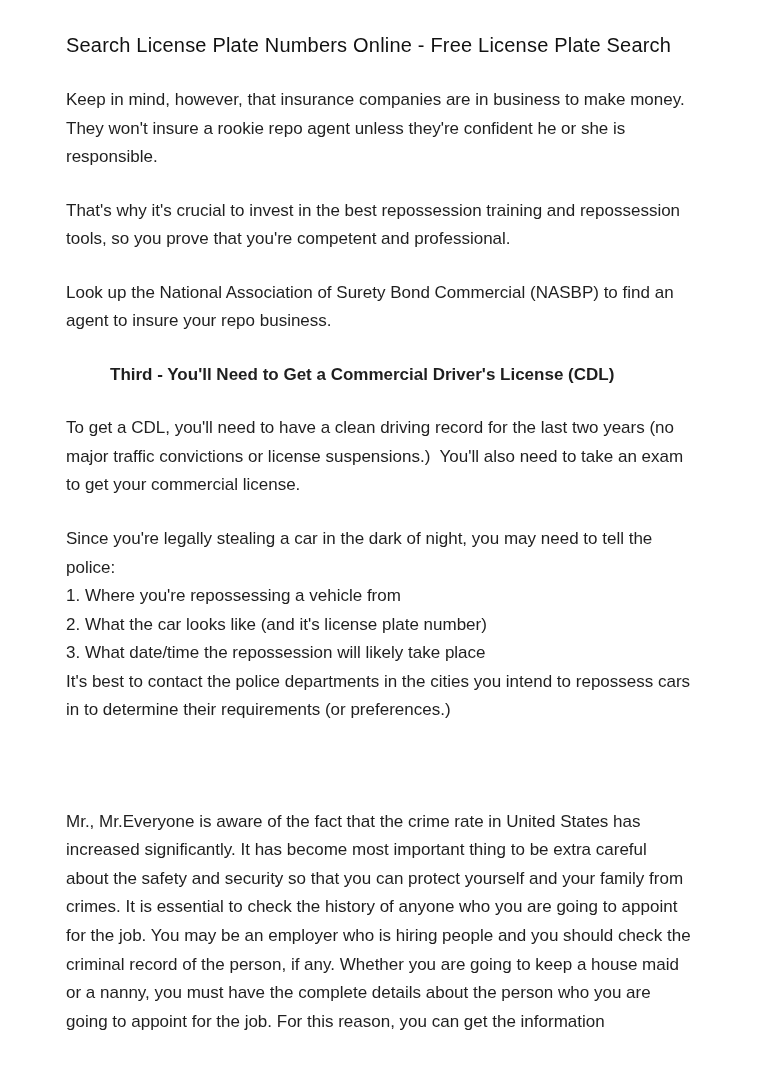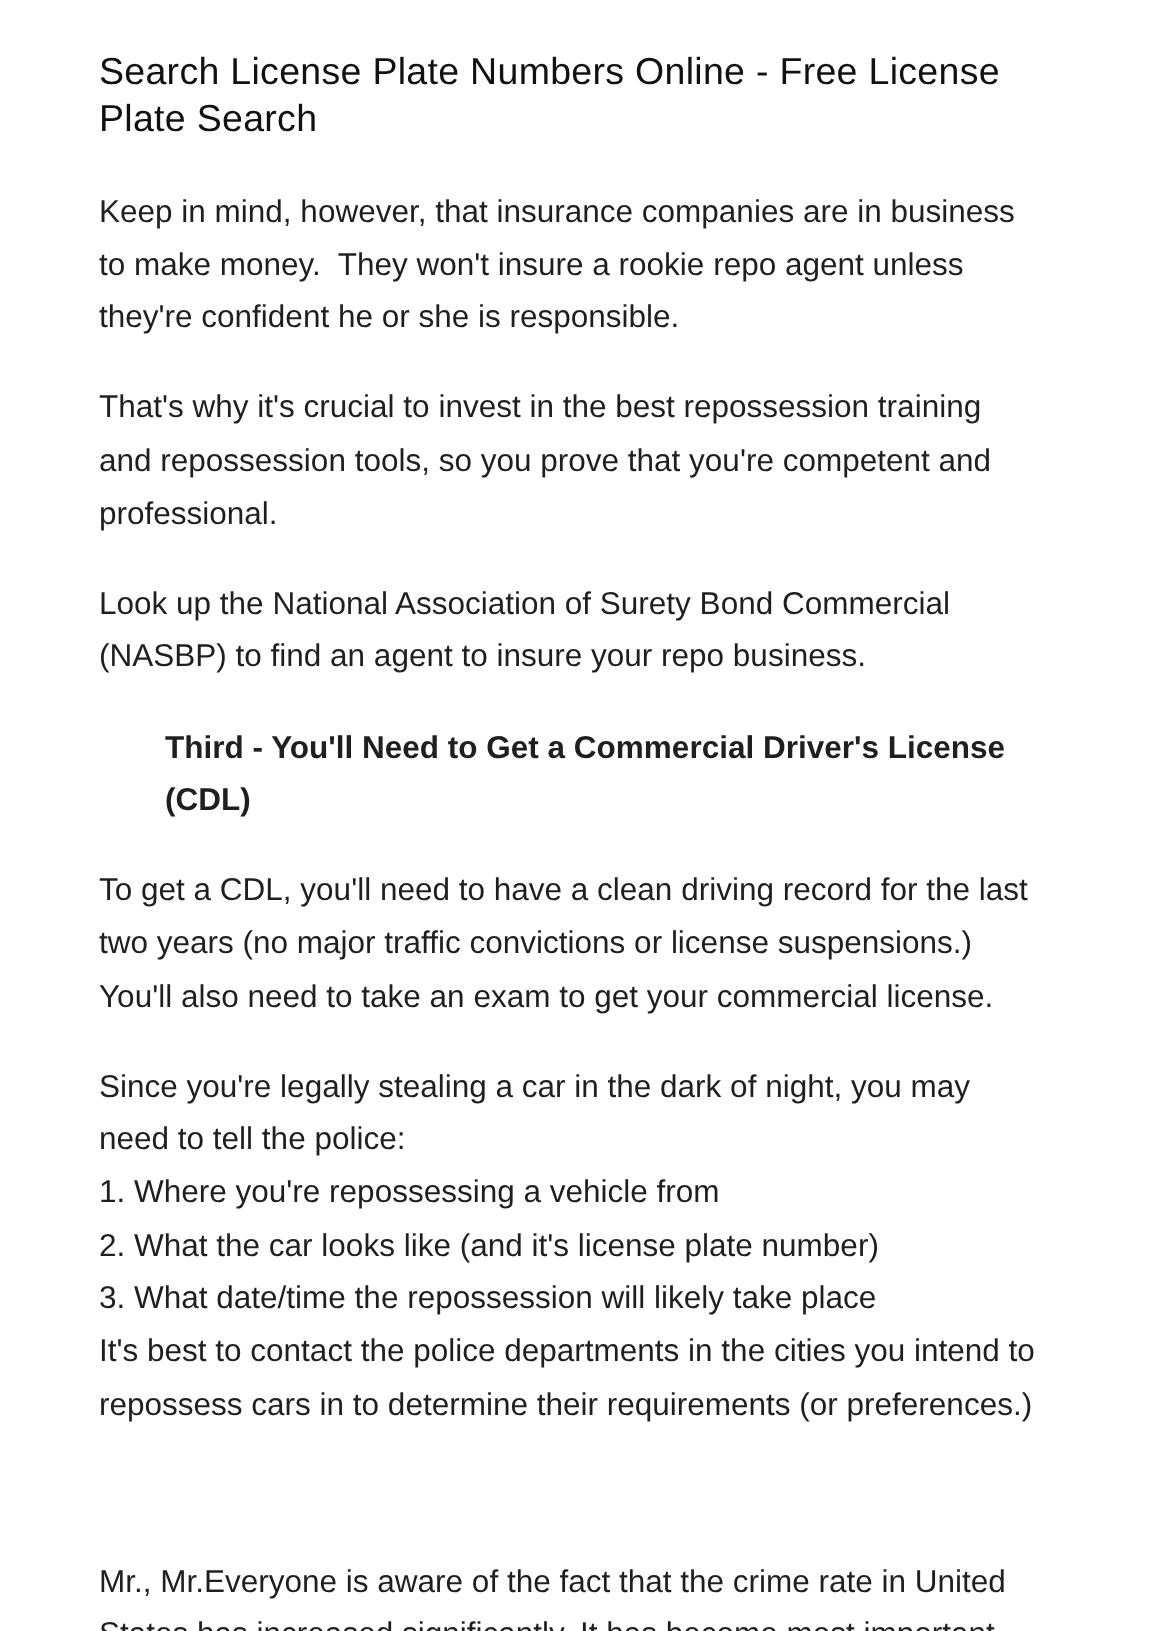"Search License Plate Numbers Online" .doc-title { font-size: 25px -> 20px }
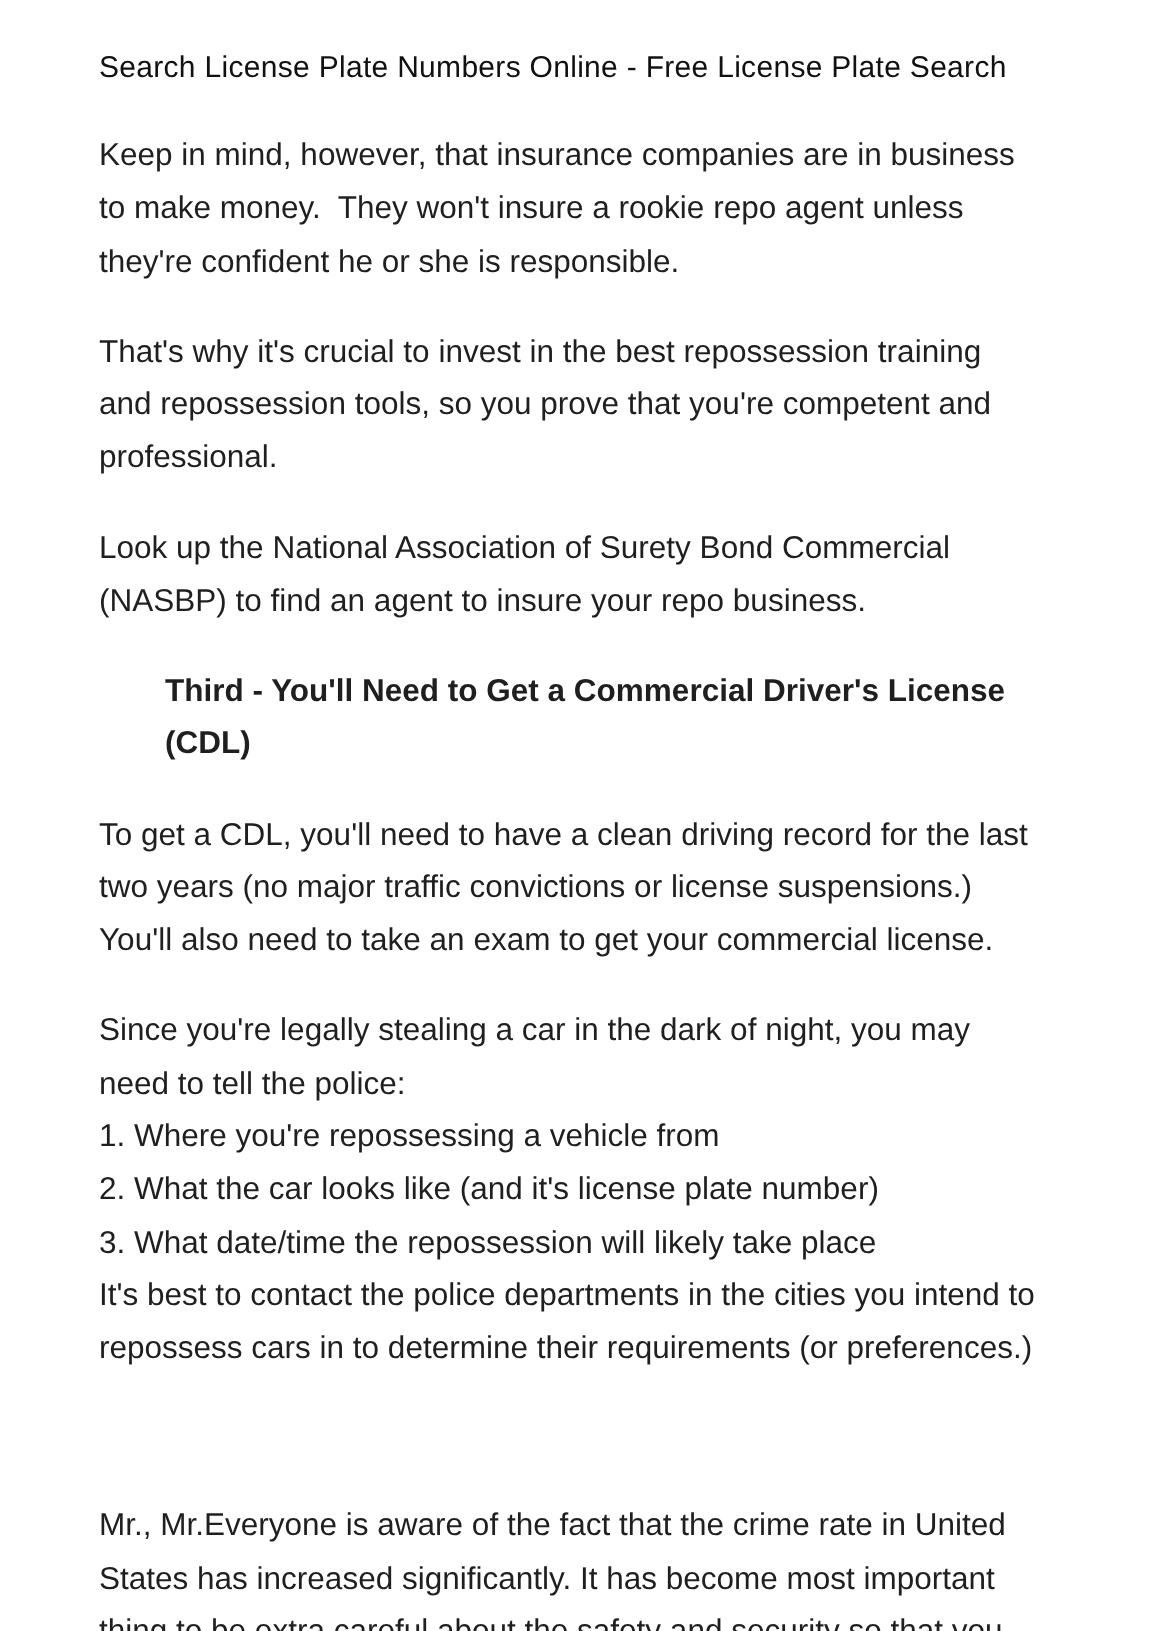"Keep in mind, however, that" .para { font-size: 21px -> 17px }
